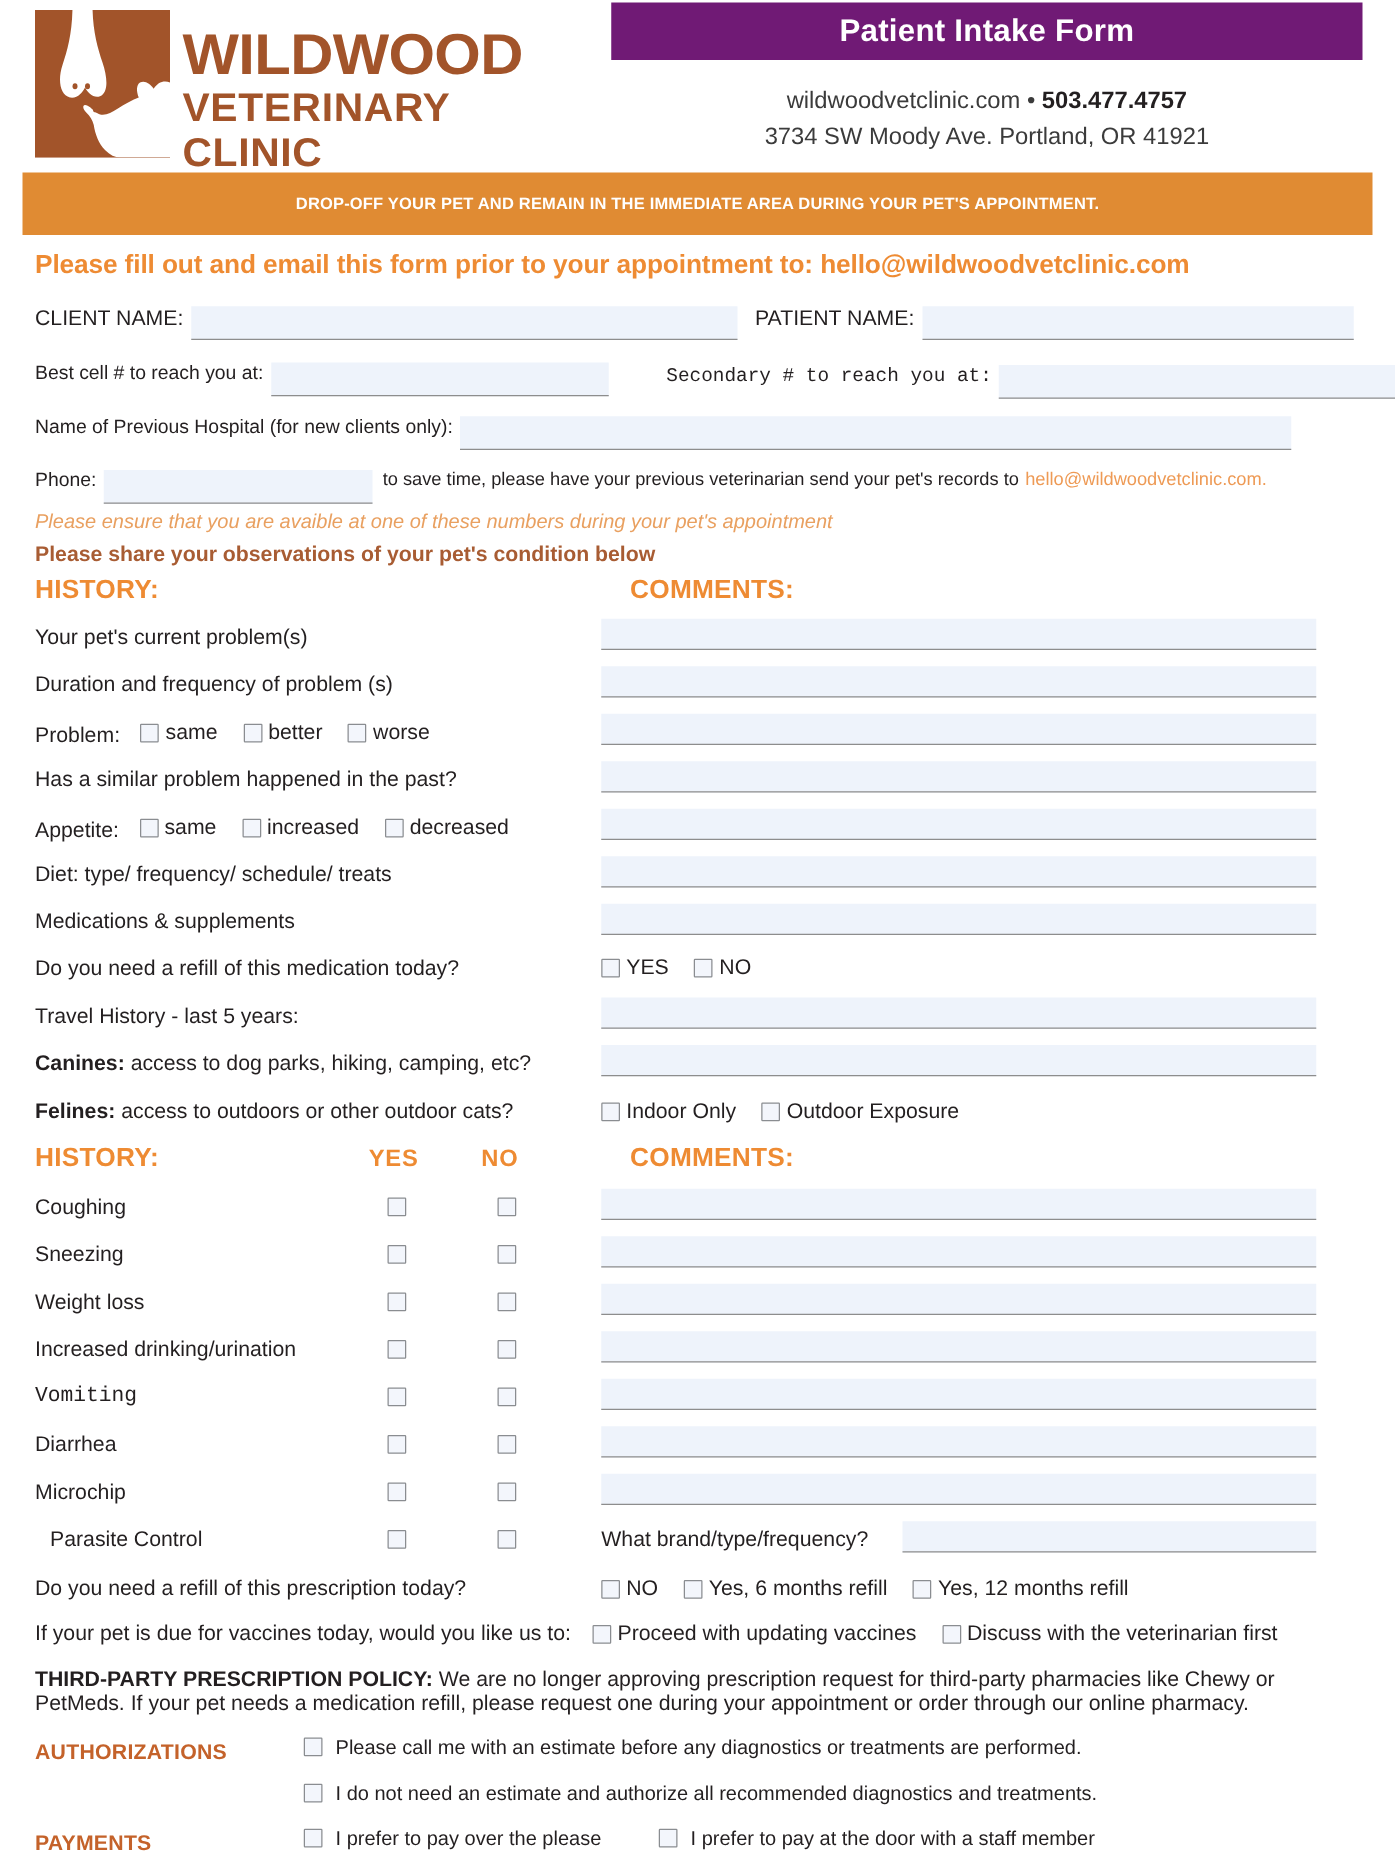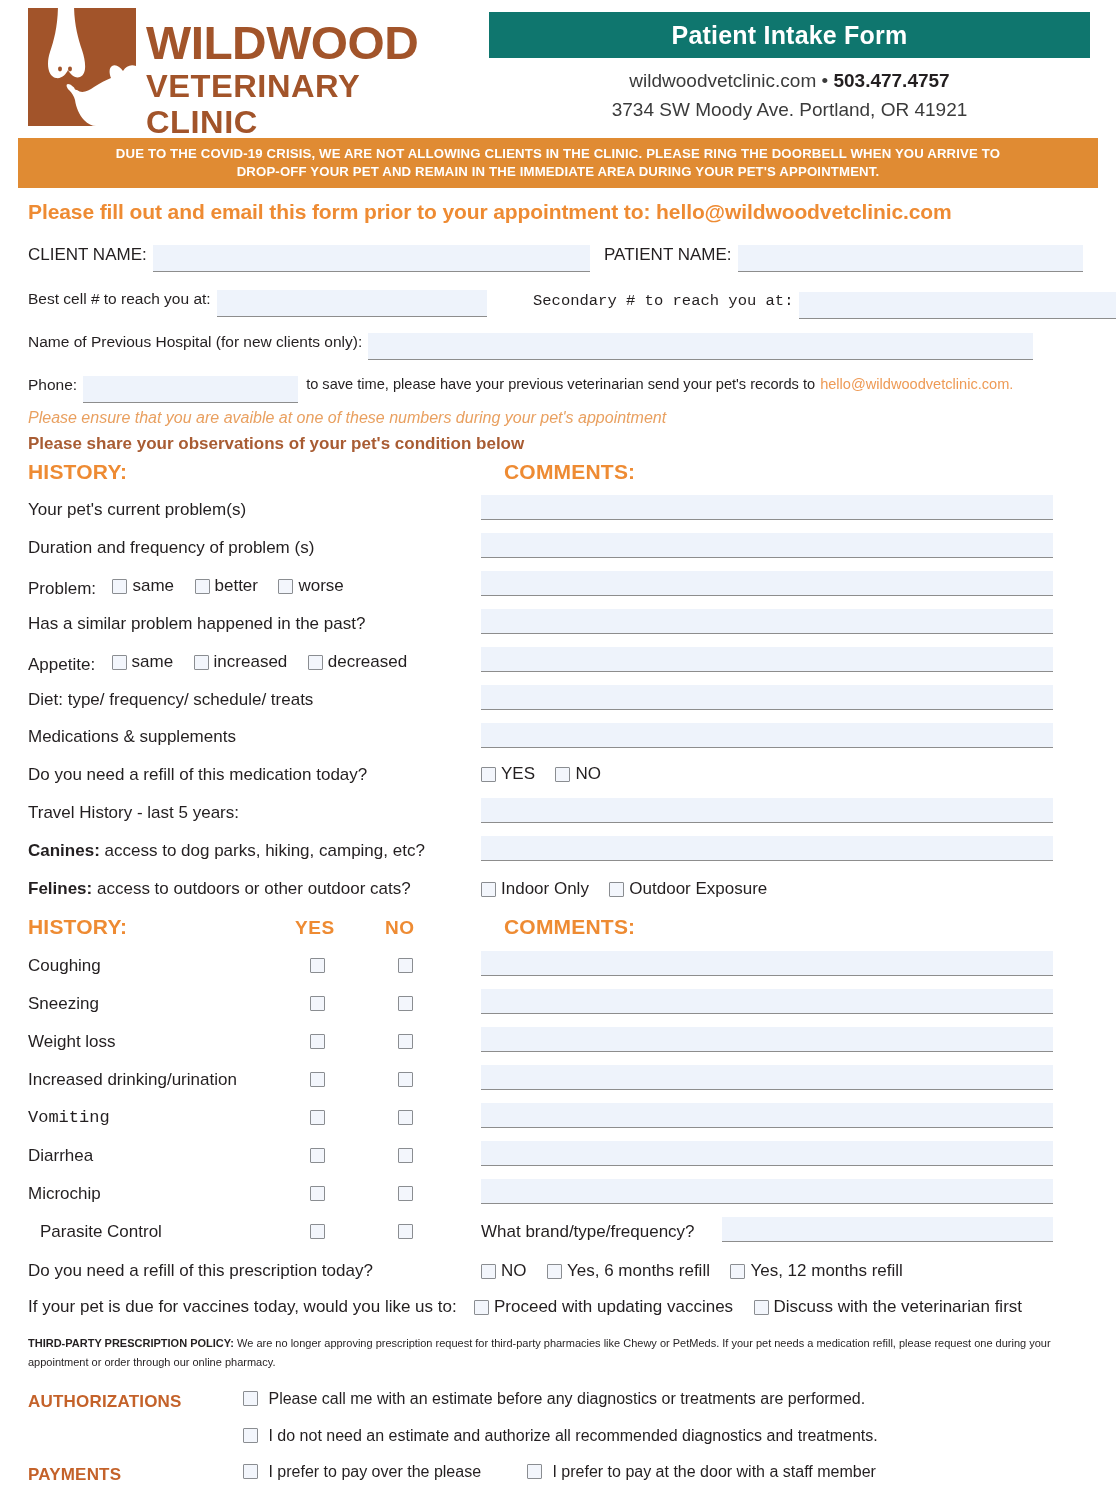"Patient Intake Form" .title-bar { background: #0f766e -> #701a75; top: 12px -> 2px }
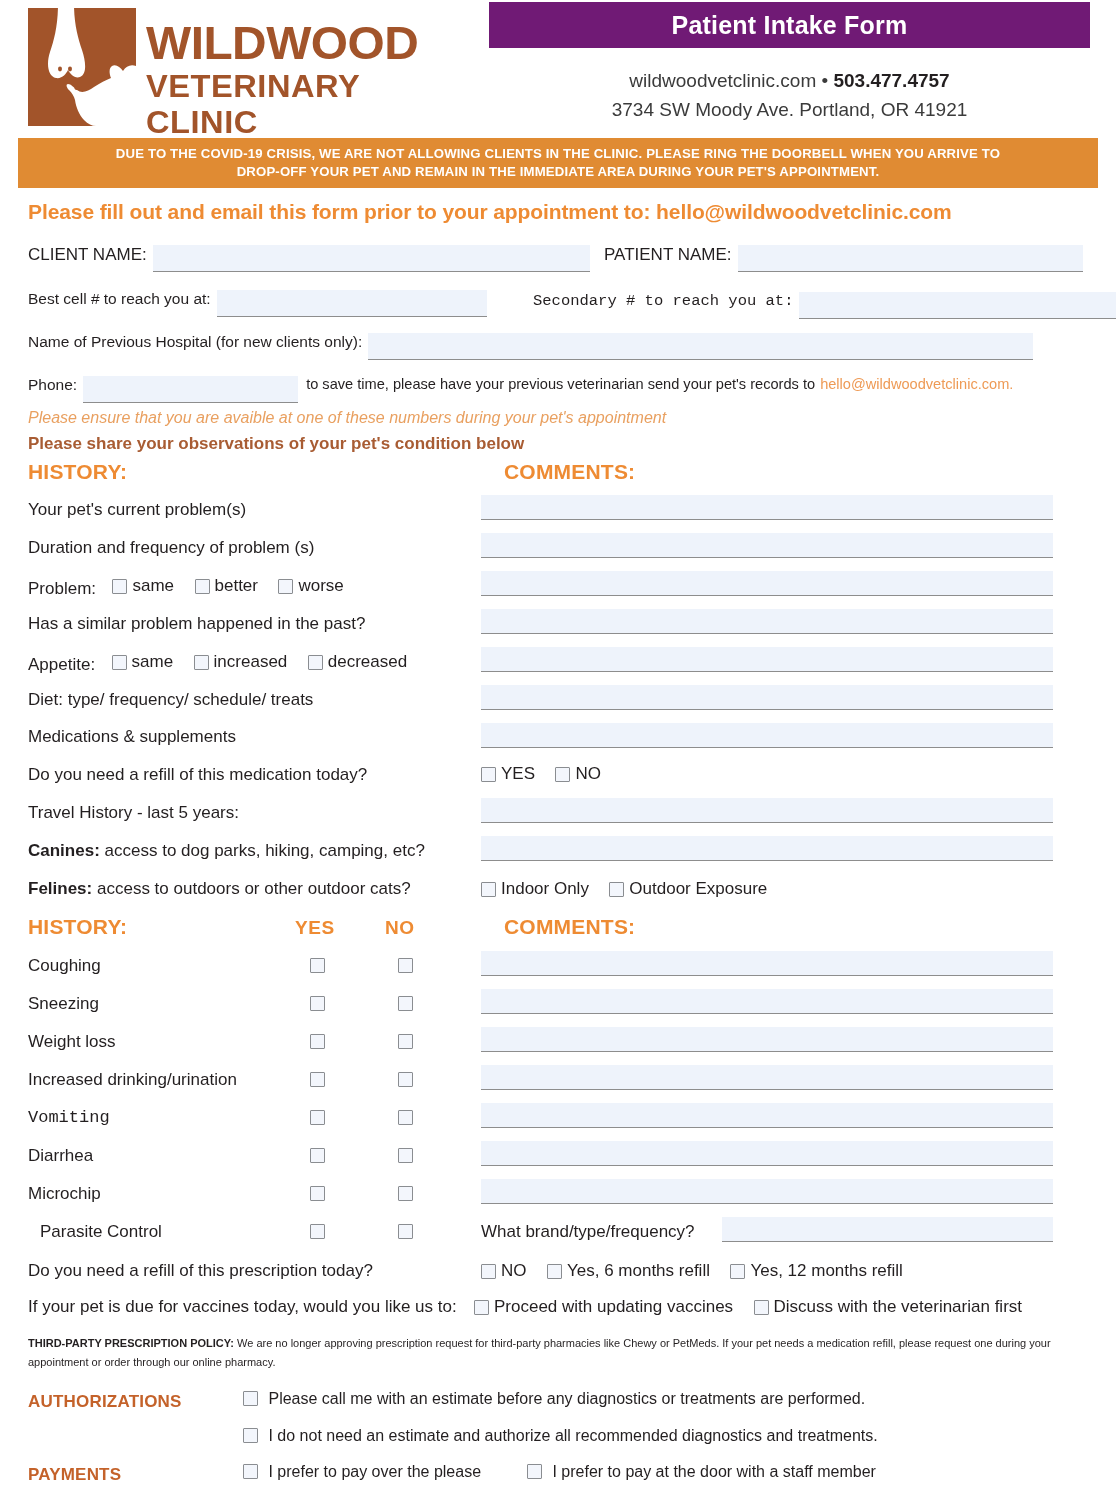"DUE TO THE COVID-19 CRISIS," div { html: <div>DUE TO THE COVID-19 CRISIS, WE ARE NOT ALLOWING CLIENTS IN THE CLINIC. PLEASE RING THE DOORBELL WHEN YOU ARRIVE TO</div> -> none }
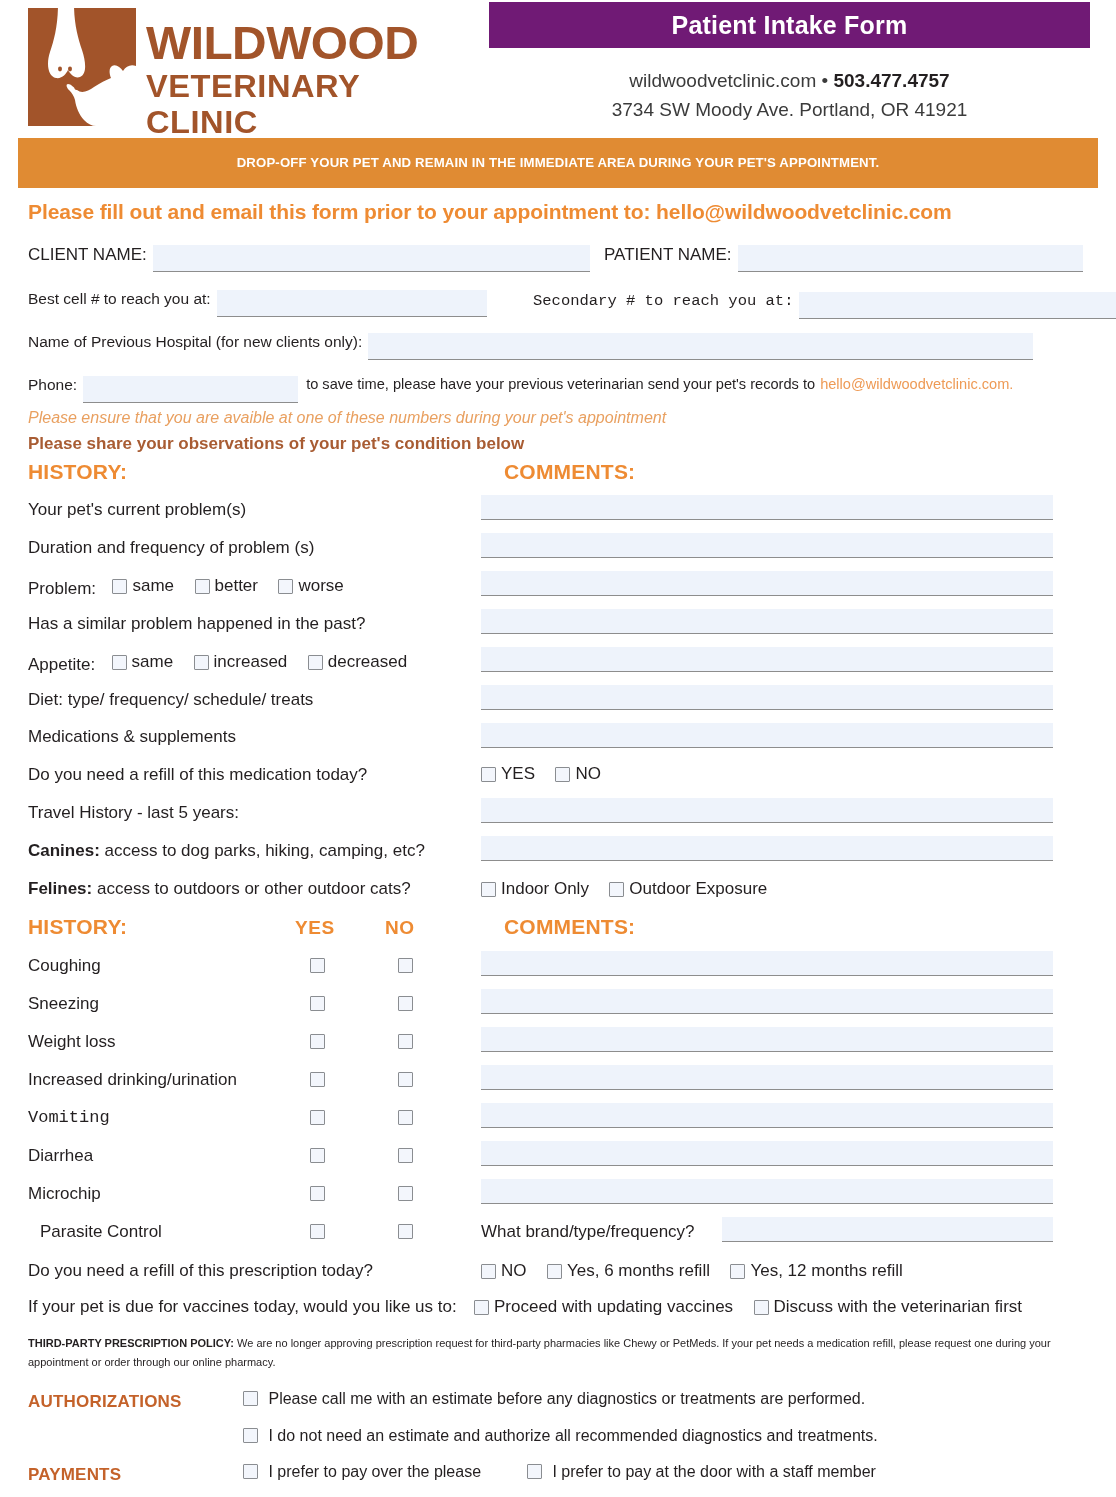"THIRD-PARTY PRESCRIPTION POLICY: We are" .policy { font-size: 11px -> 17px }
